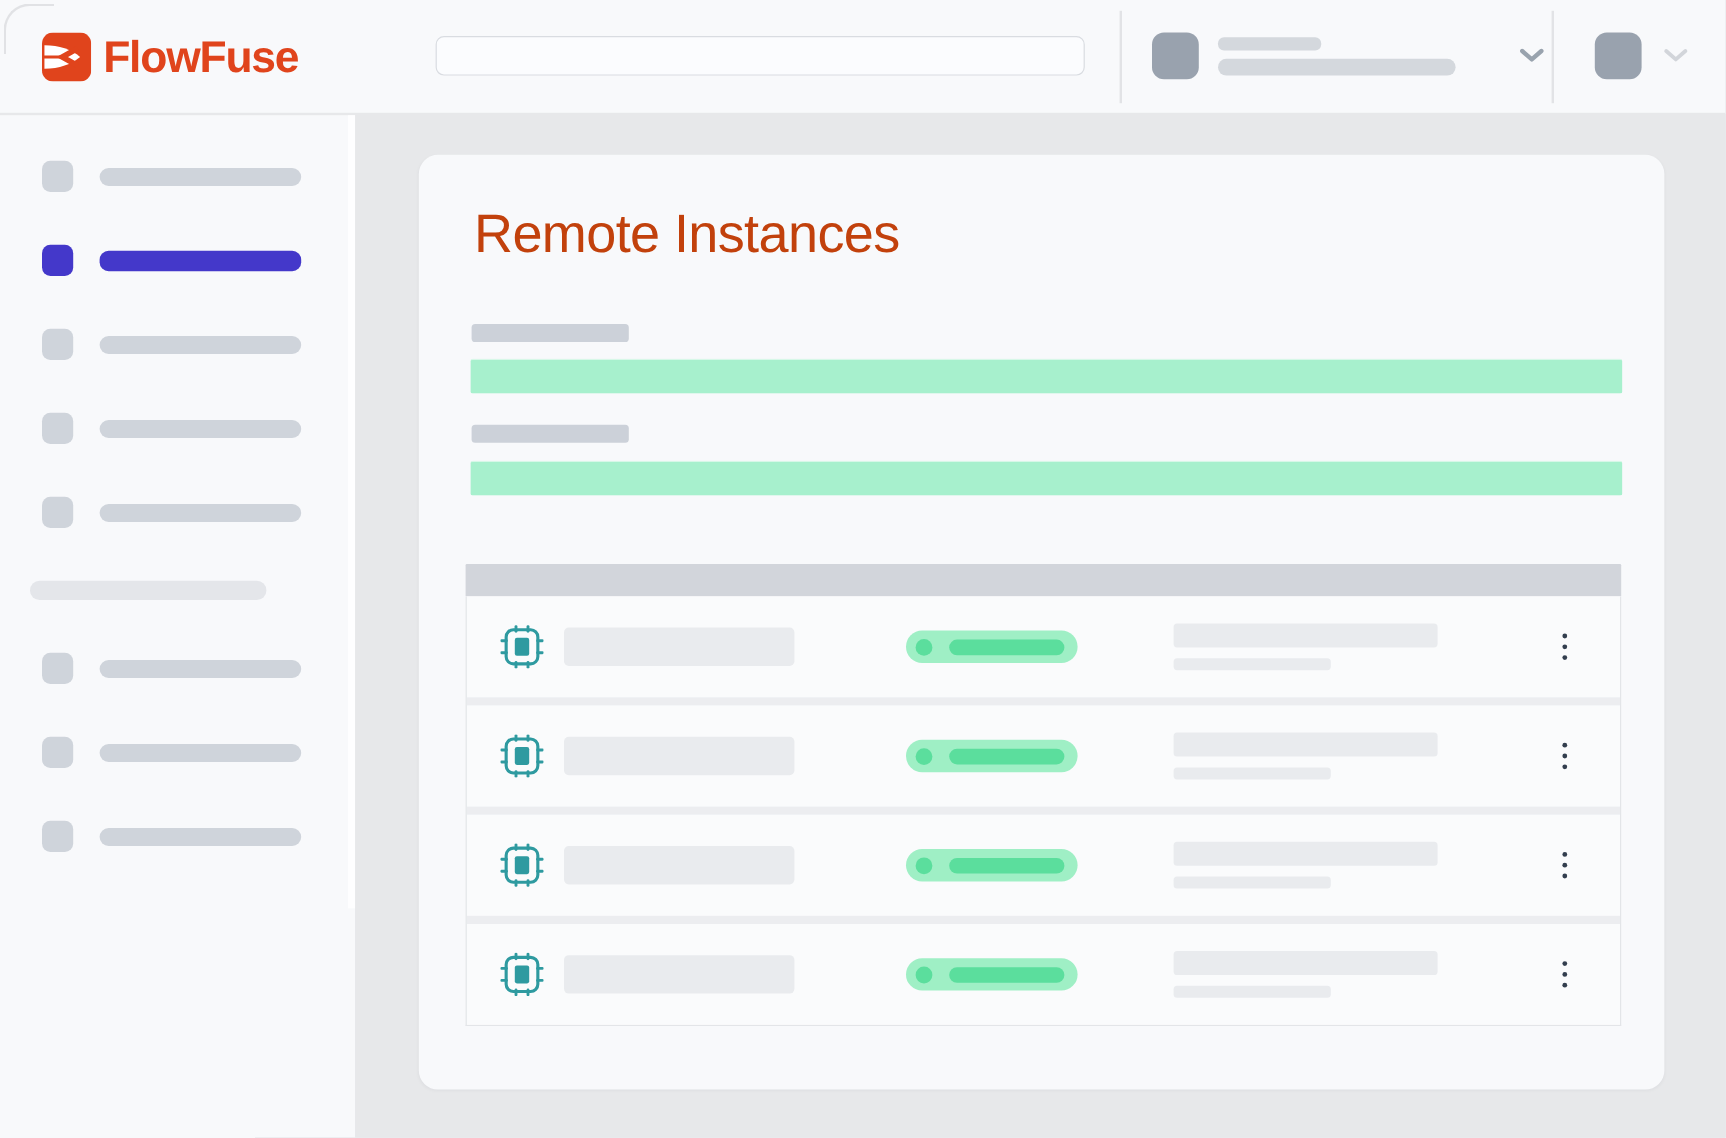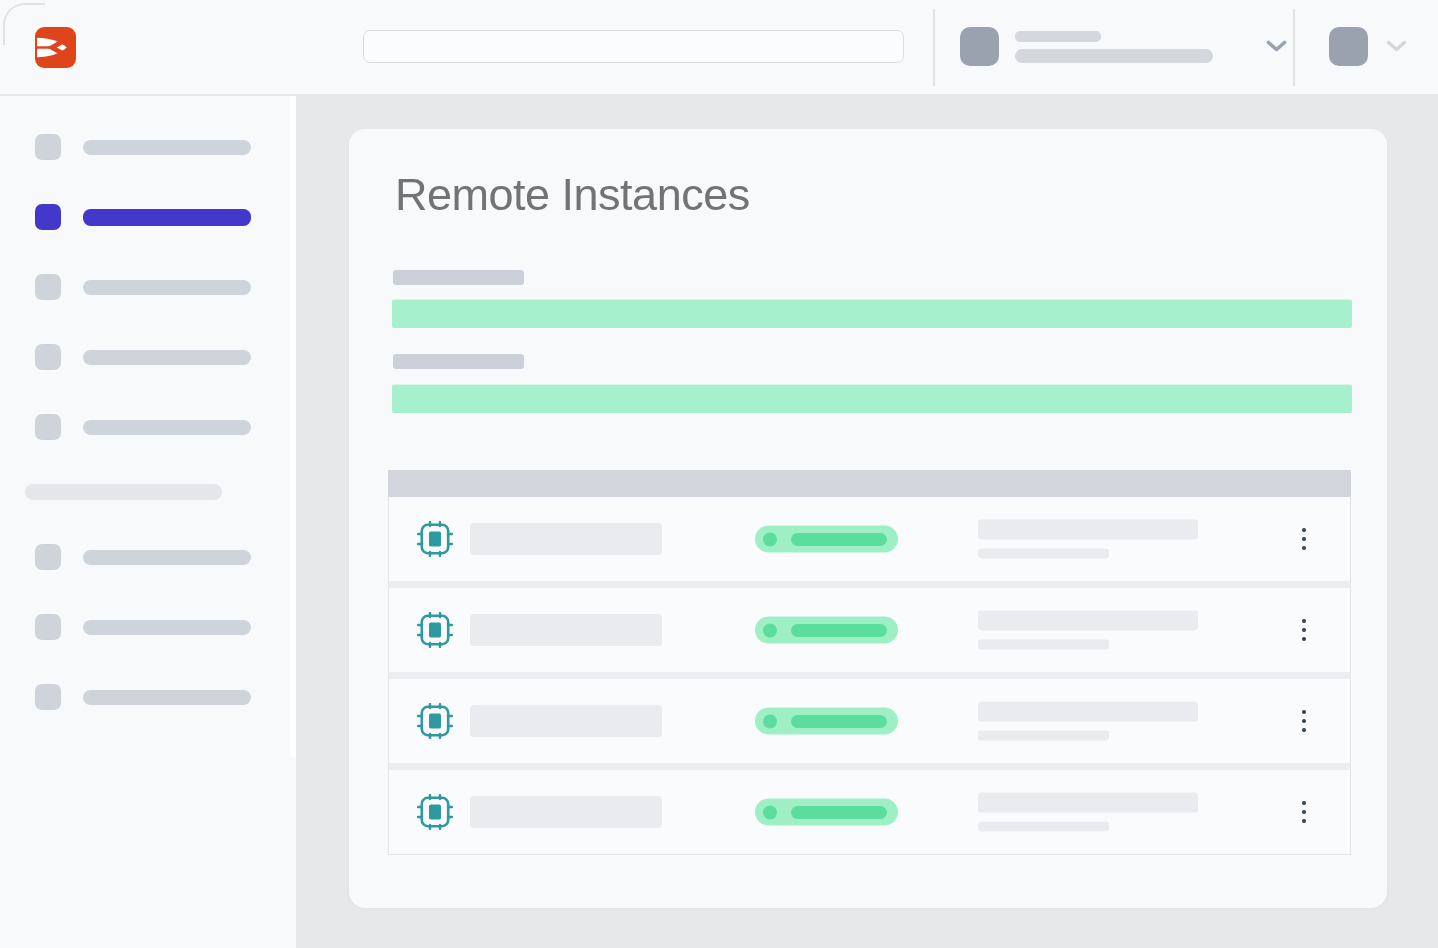"FlowFuse" div.wordmark { html: none -> <div>FlowFuse</div> }
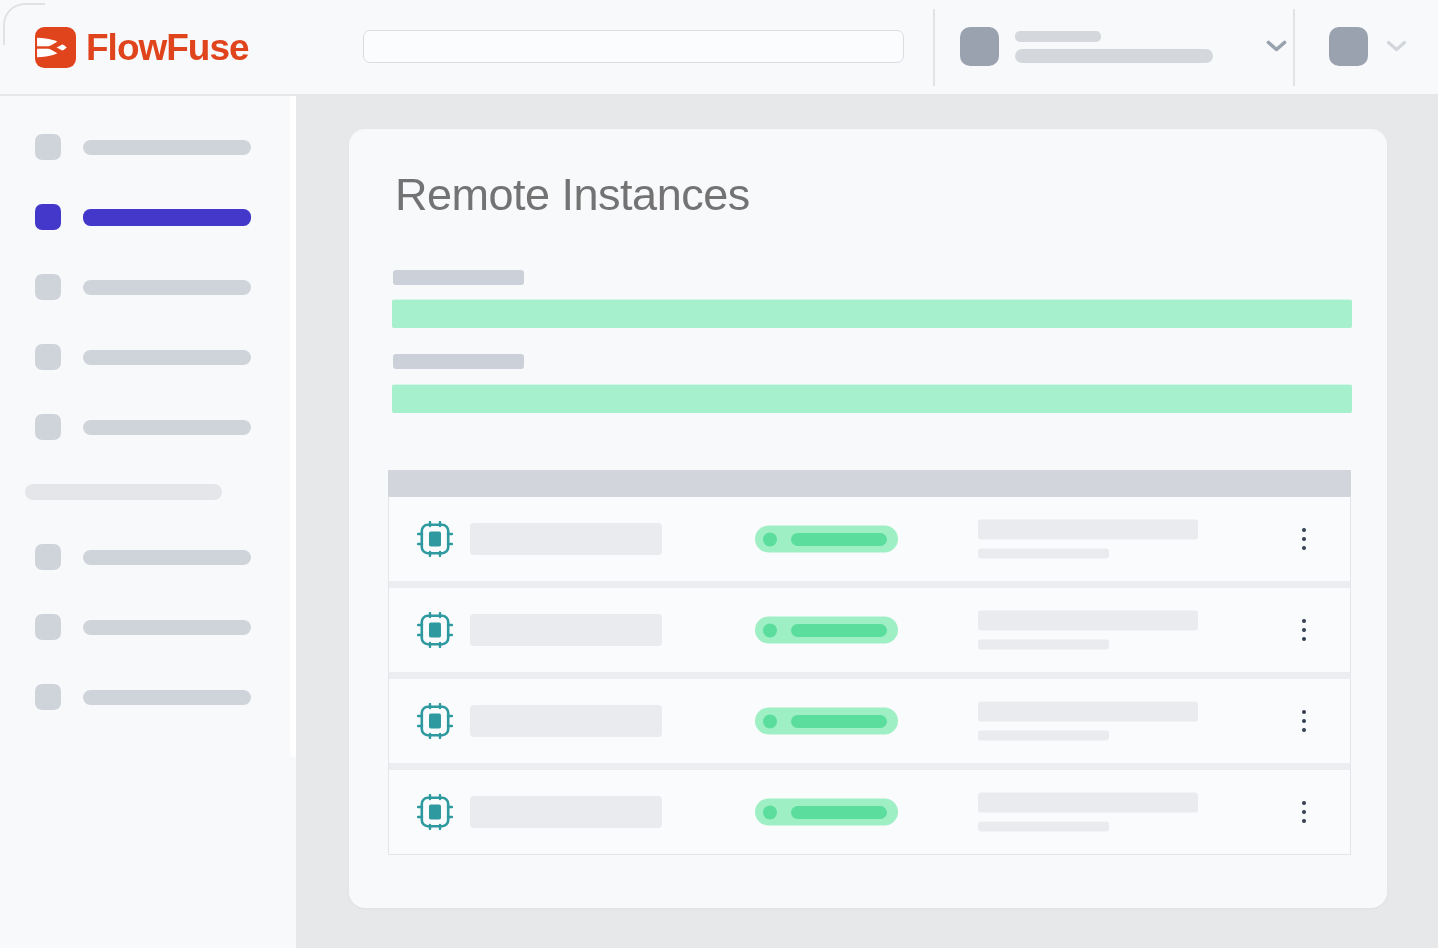"Remote Instances" h1 { color: #737373 -> #c2410c }
